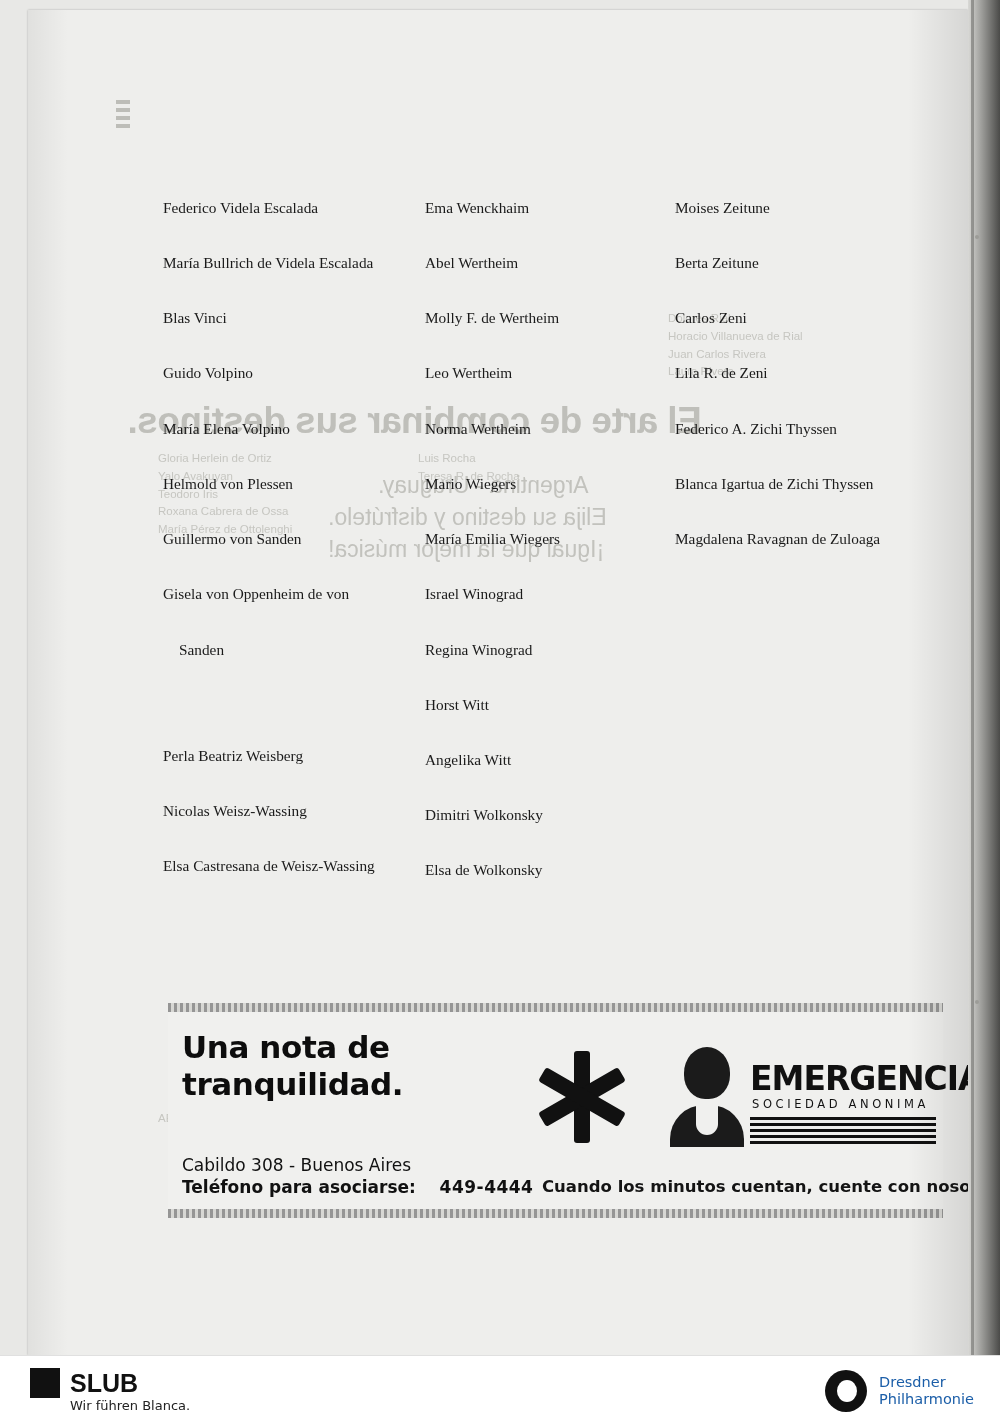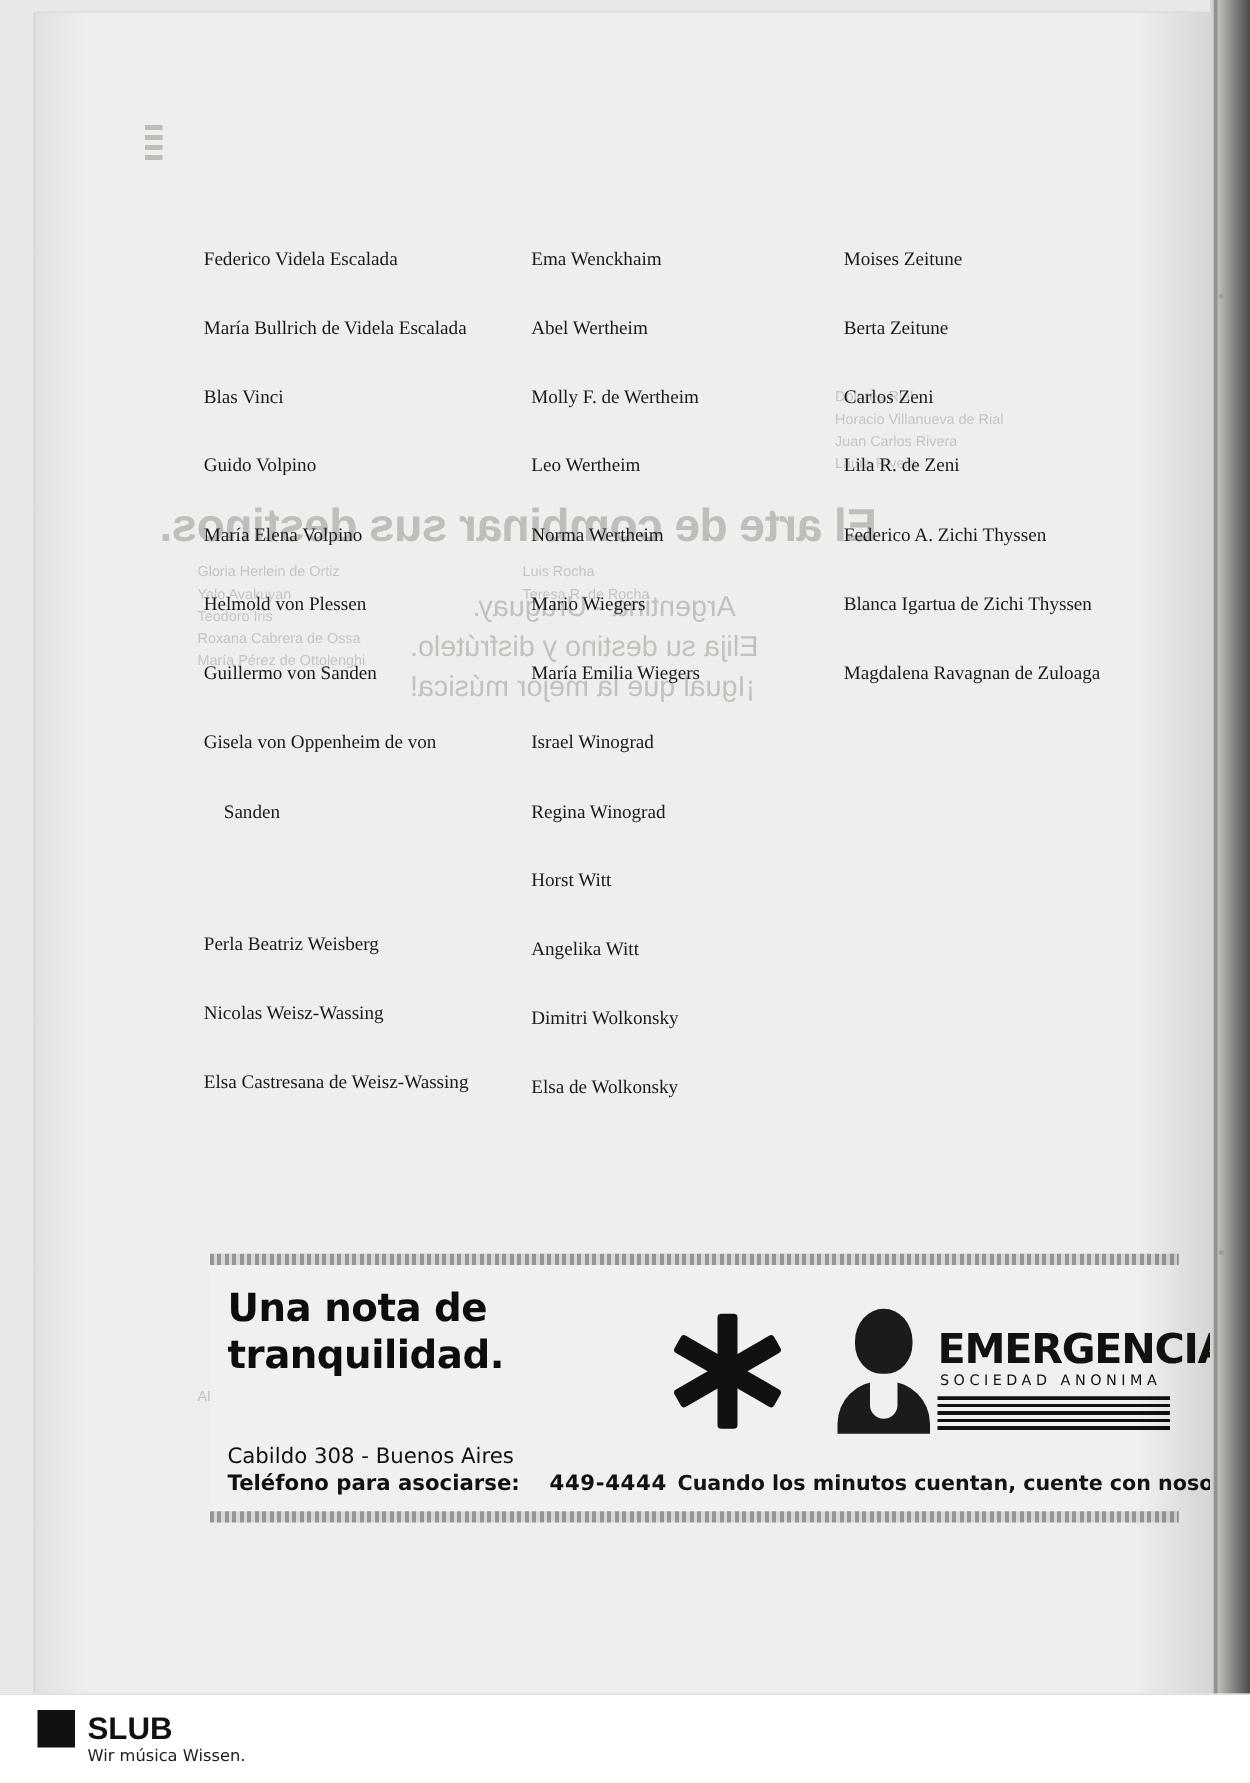"Dresdner" div { html: none -> <div> <div></div> <div> <div>Dresdner</div> <div>Philharmonie</div> </div> </div> }
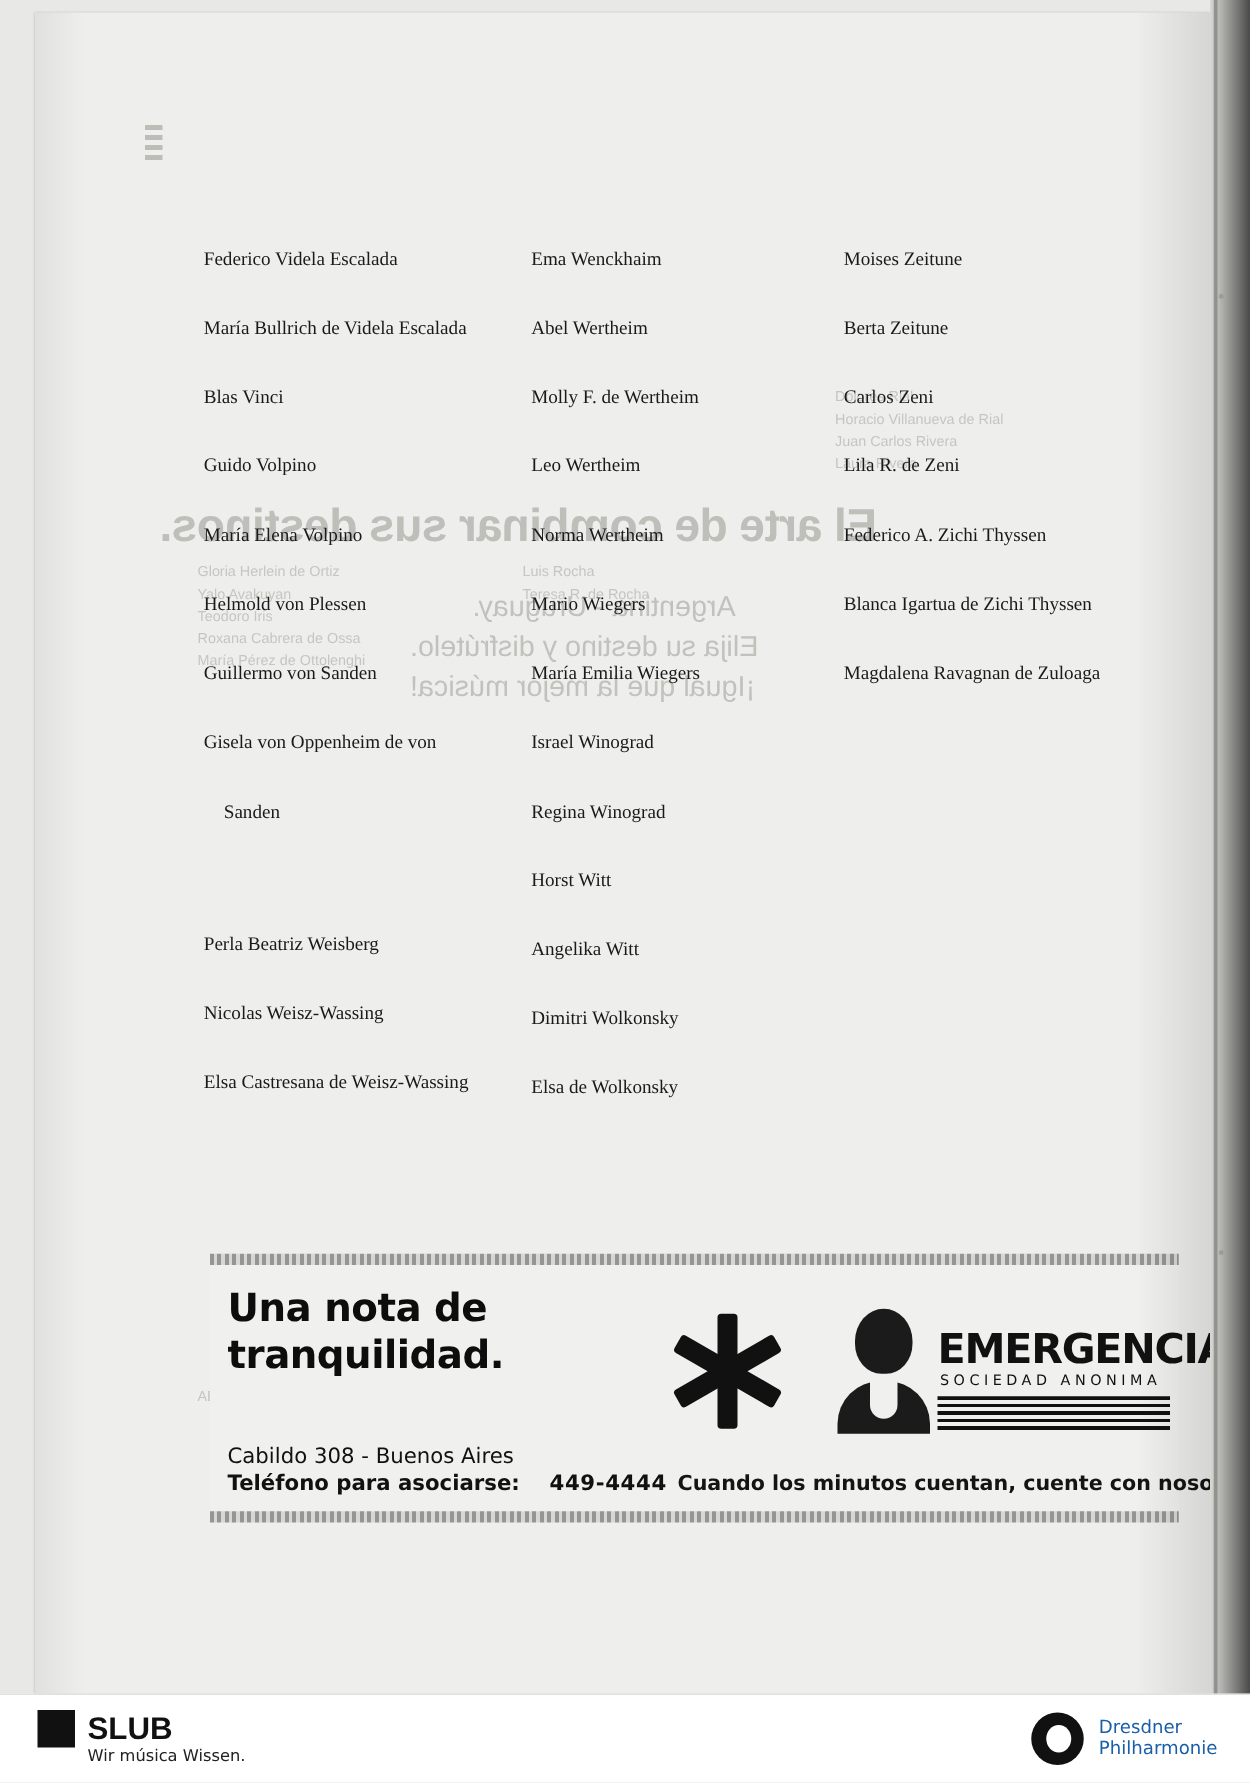"Wir música Wissen." div { text: música Wissen -> führen Blanca }
